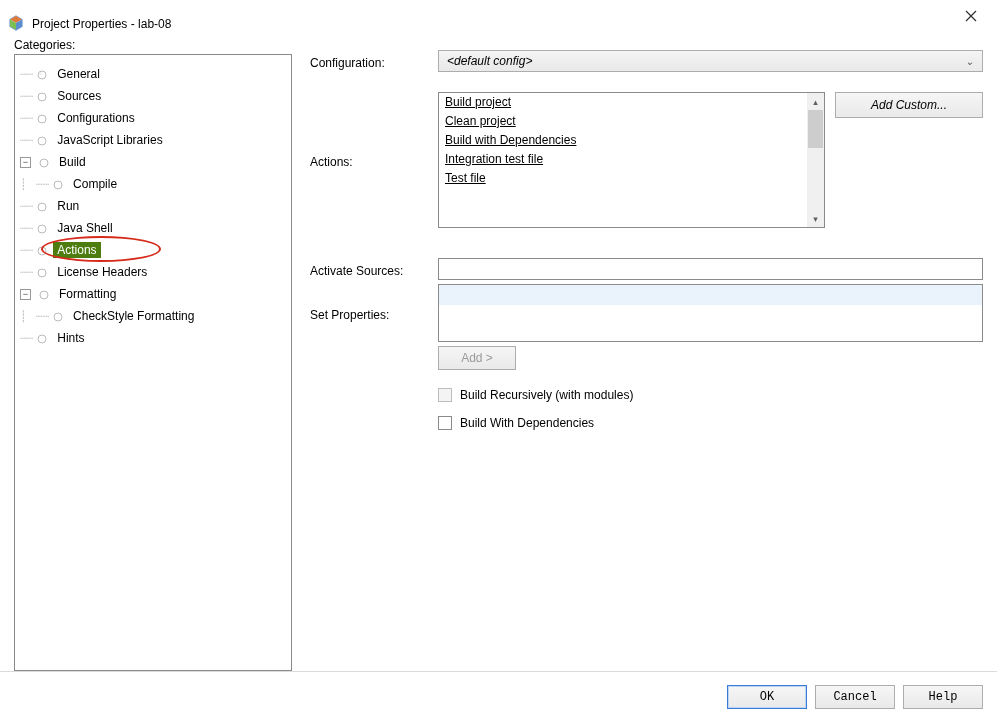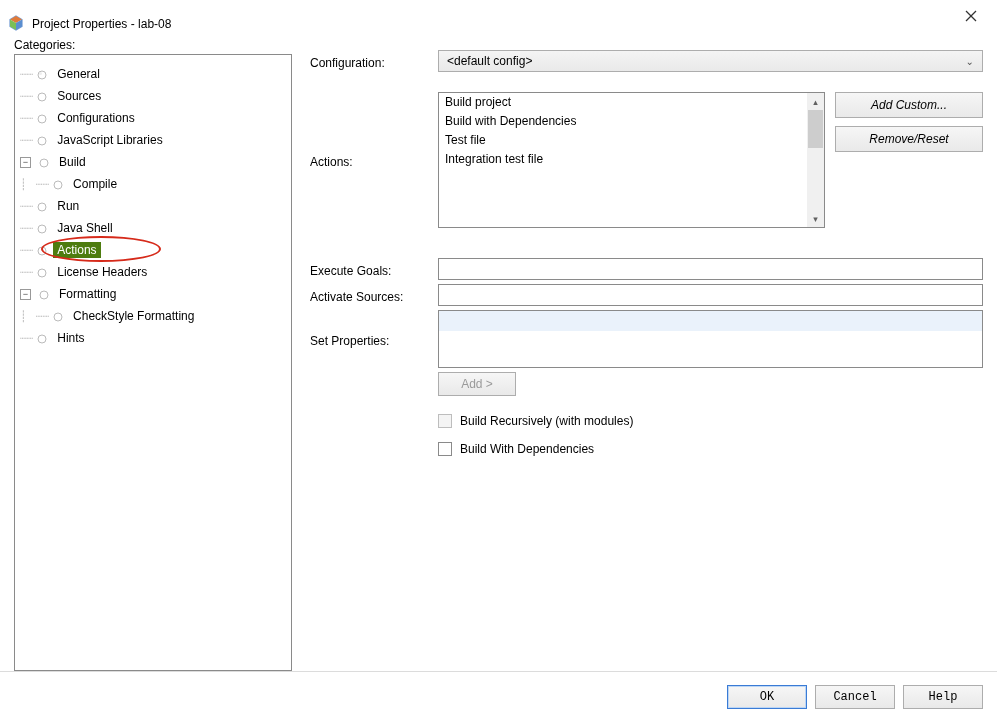"<default config>" .config-select { font-style: none -> italic }
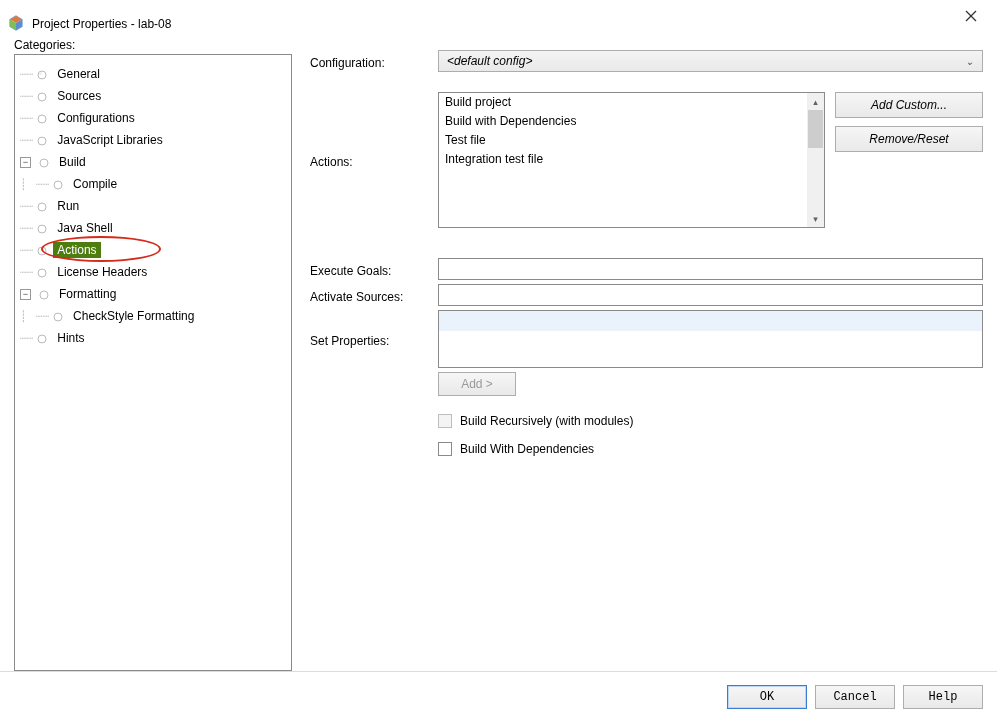"Build project" .actions-item { text-decoration: none -> underline }
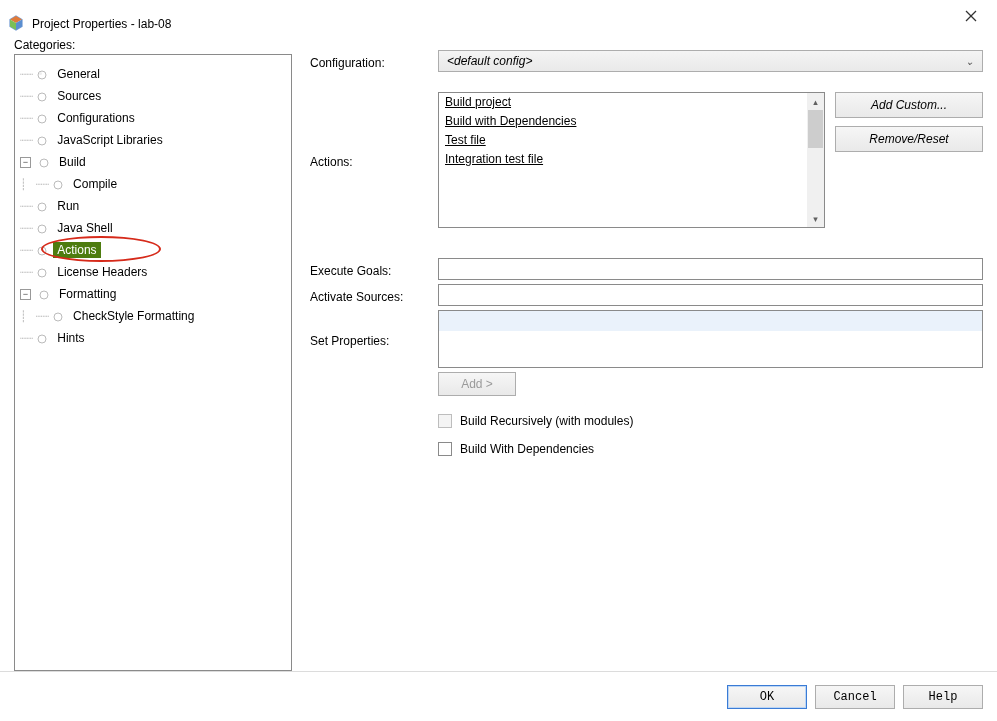"Clean project" div.actions-item { html: none -> <div>Clean project</div> }
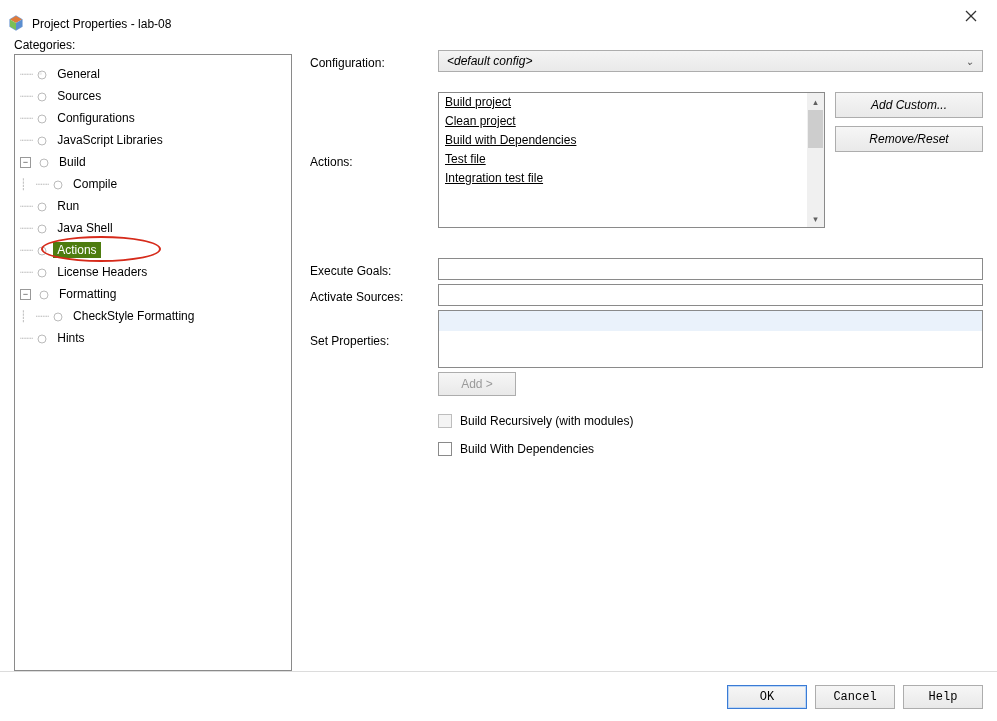"Remove/Reset" div.btn { html: <div>Remove/Reset</div> -> none }
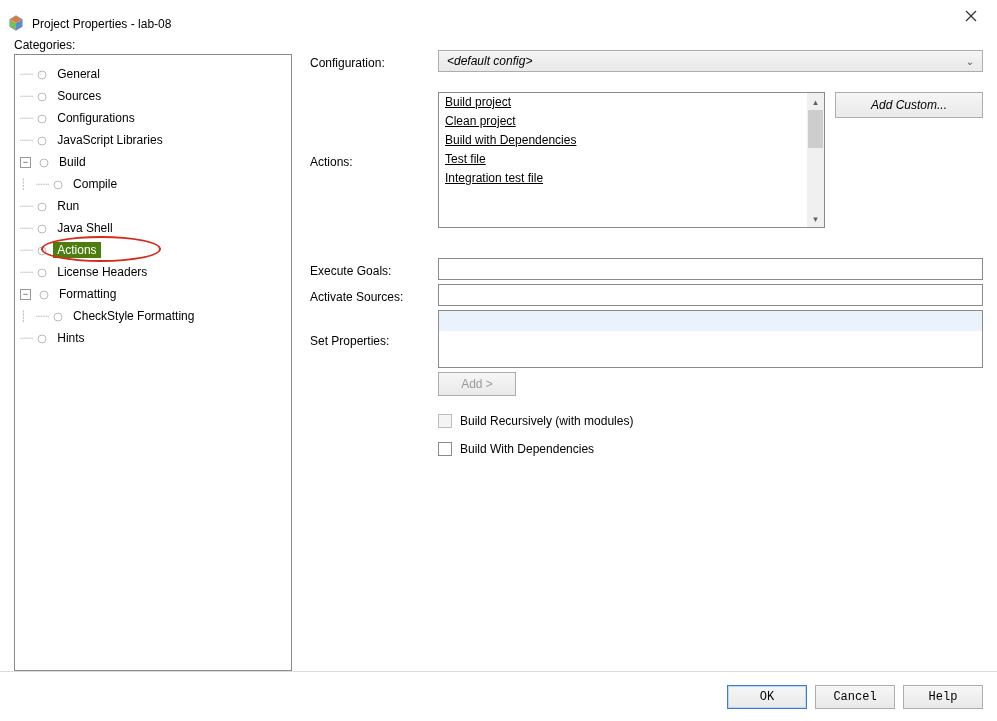"Test file" div.actions-item { order: before "Integration test file" -> after "Integration test file" }
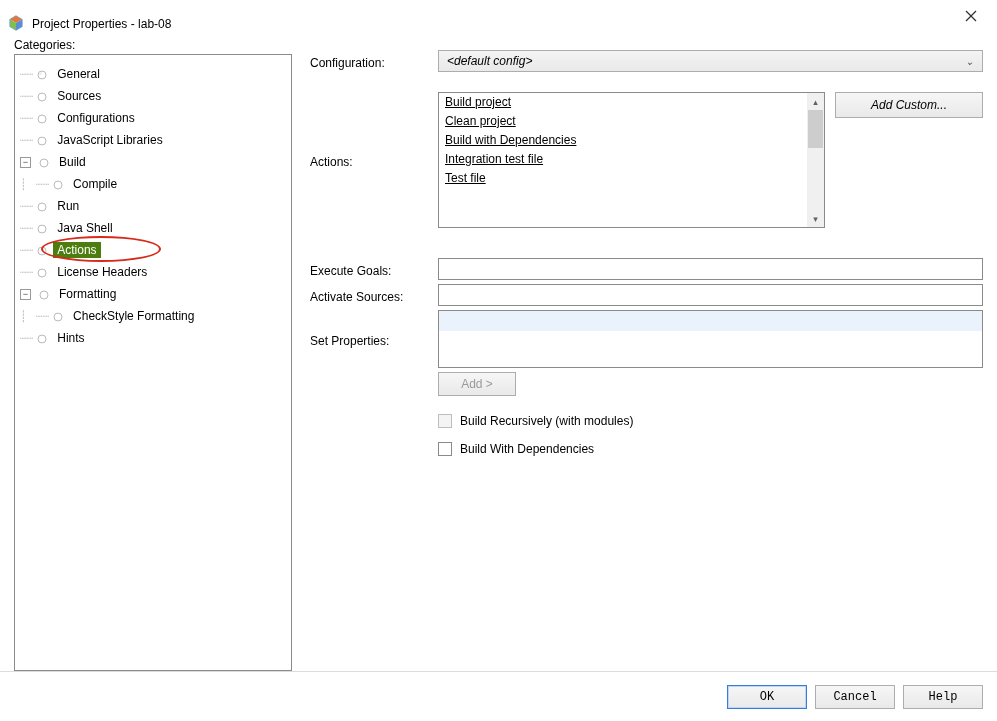"Execute Goals:" div.form-row { html: <div> <div>Execute Goals:</div> <div></div> </div> -> none }
